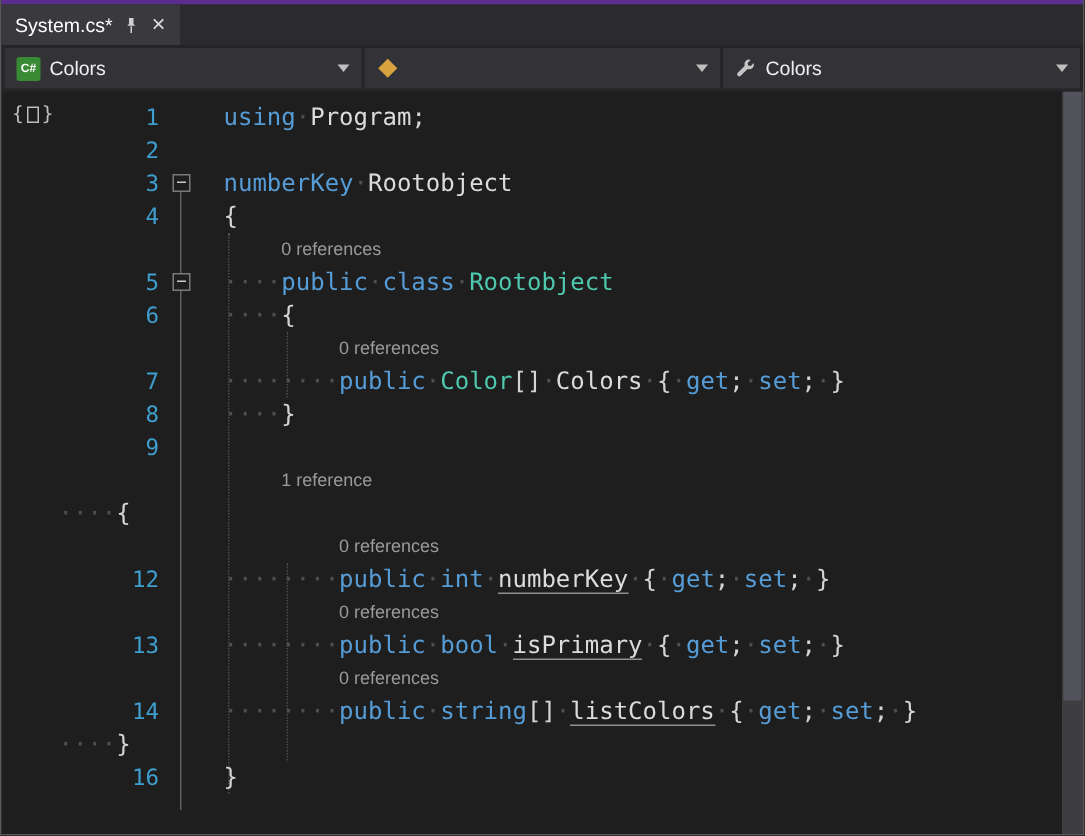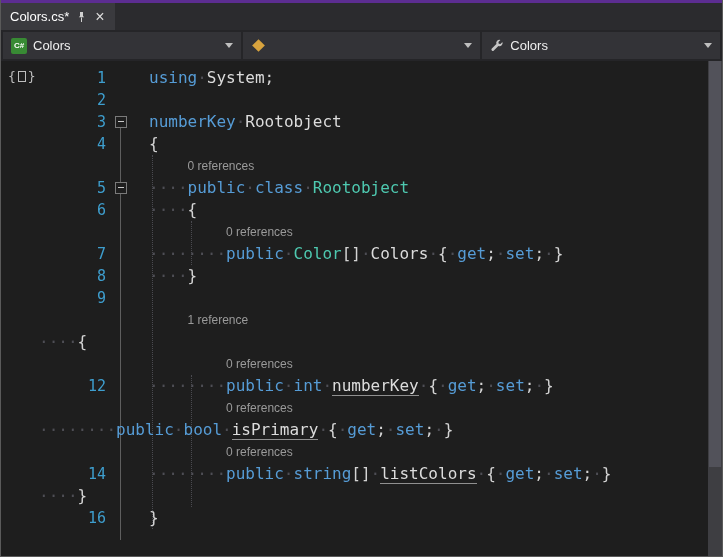"Colors.cs*" span.tab-title { text: Colors.cs -> System.cs }
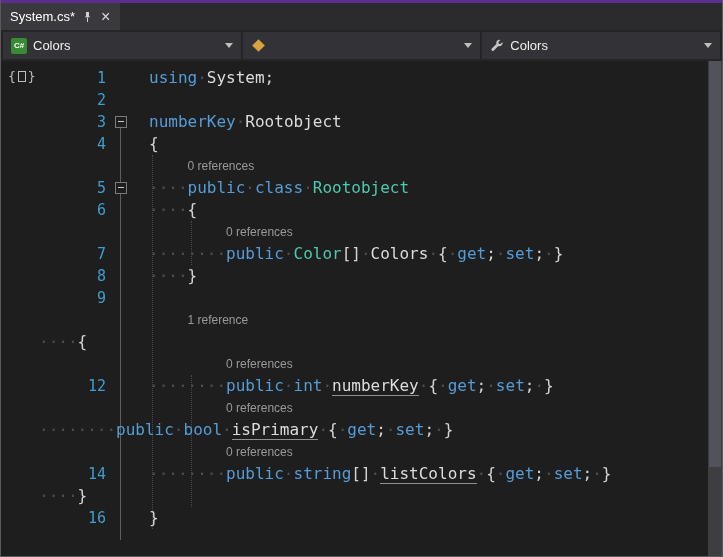"System" span.tk-id { text: System -> Program }
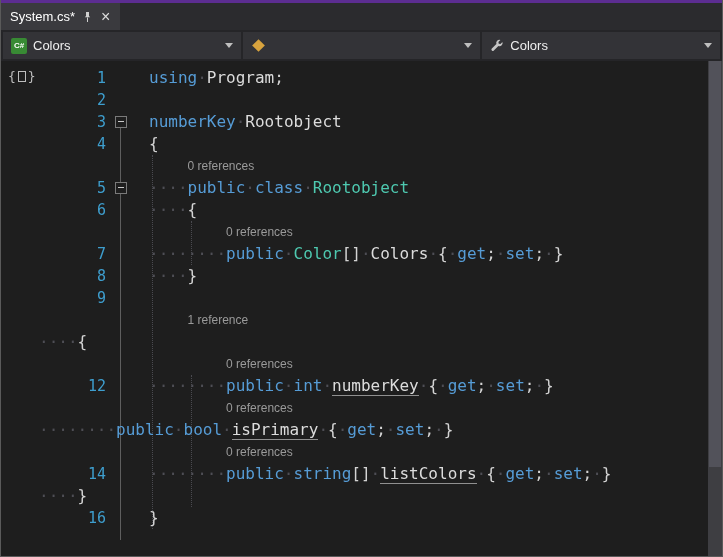"13" div.num { html: none -> <div>13</div> }
